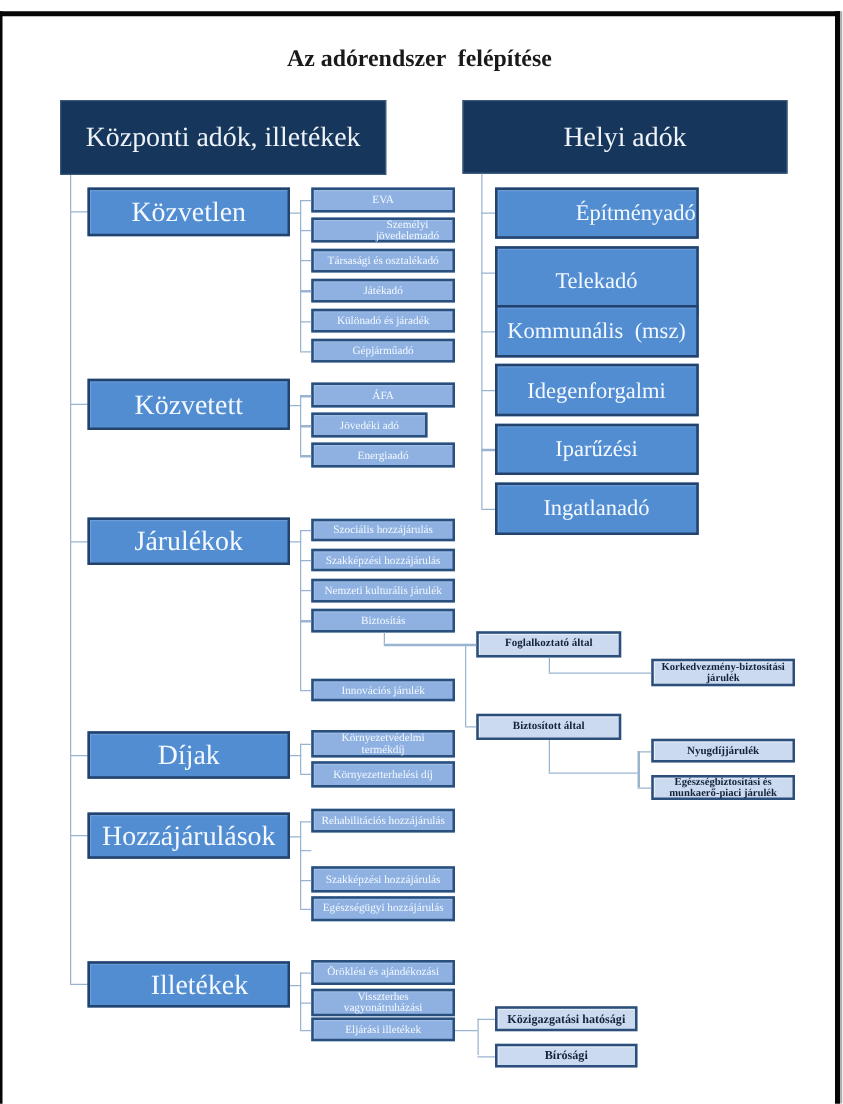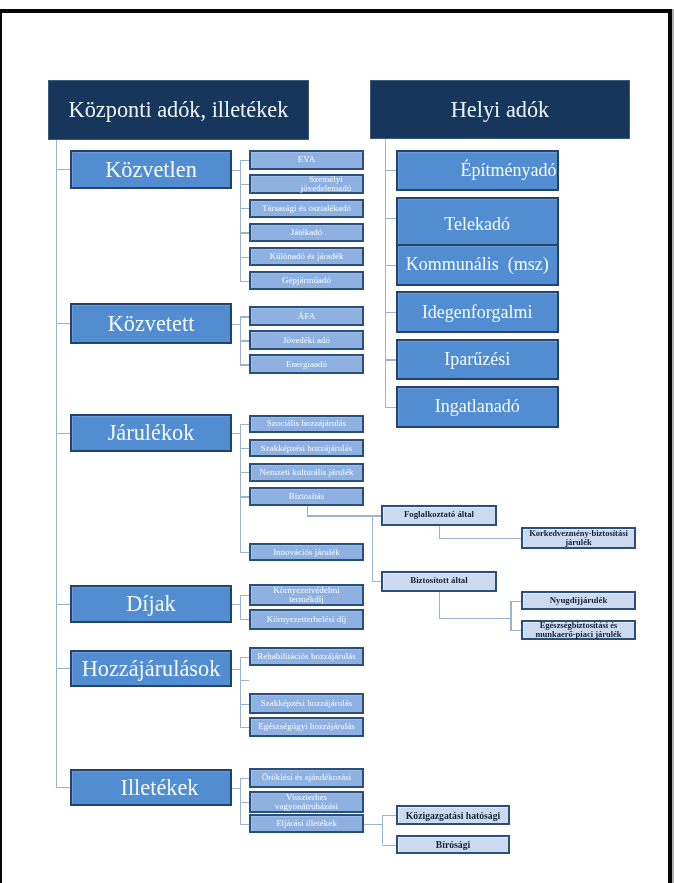"Az adórendszer felépítése" div { html: none -> <div>Az adórendszer felépítése</div> }
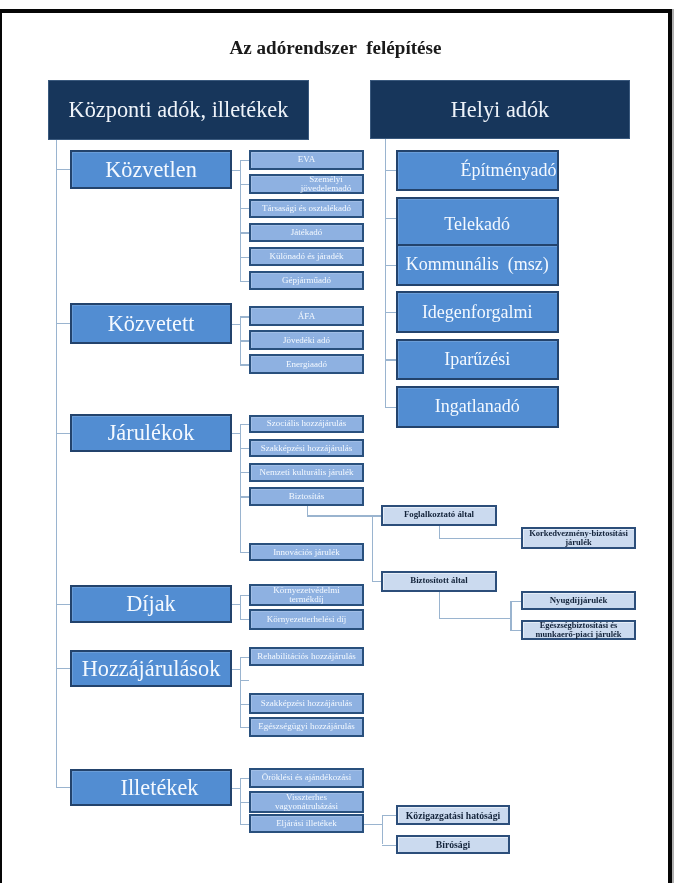"Jövedéki adó" div.box { width: 115px -> 93px }
